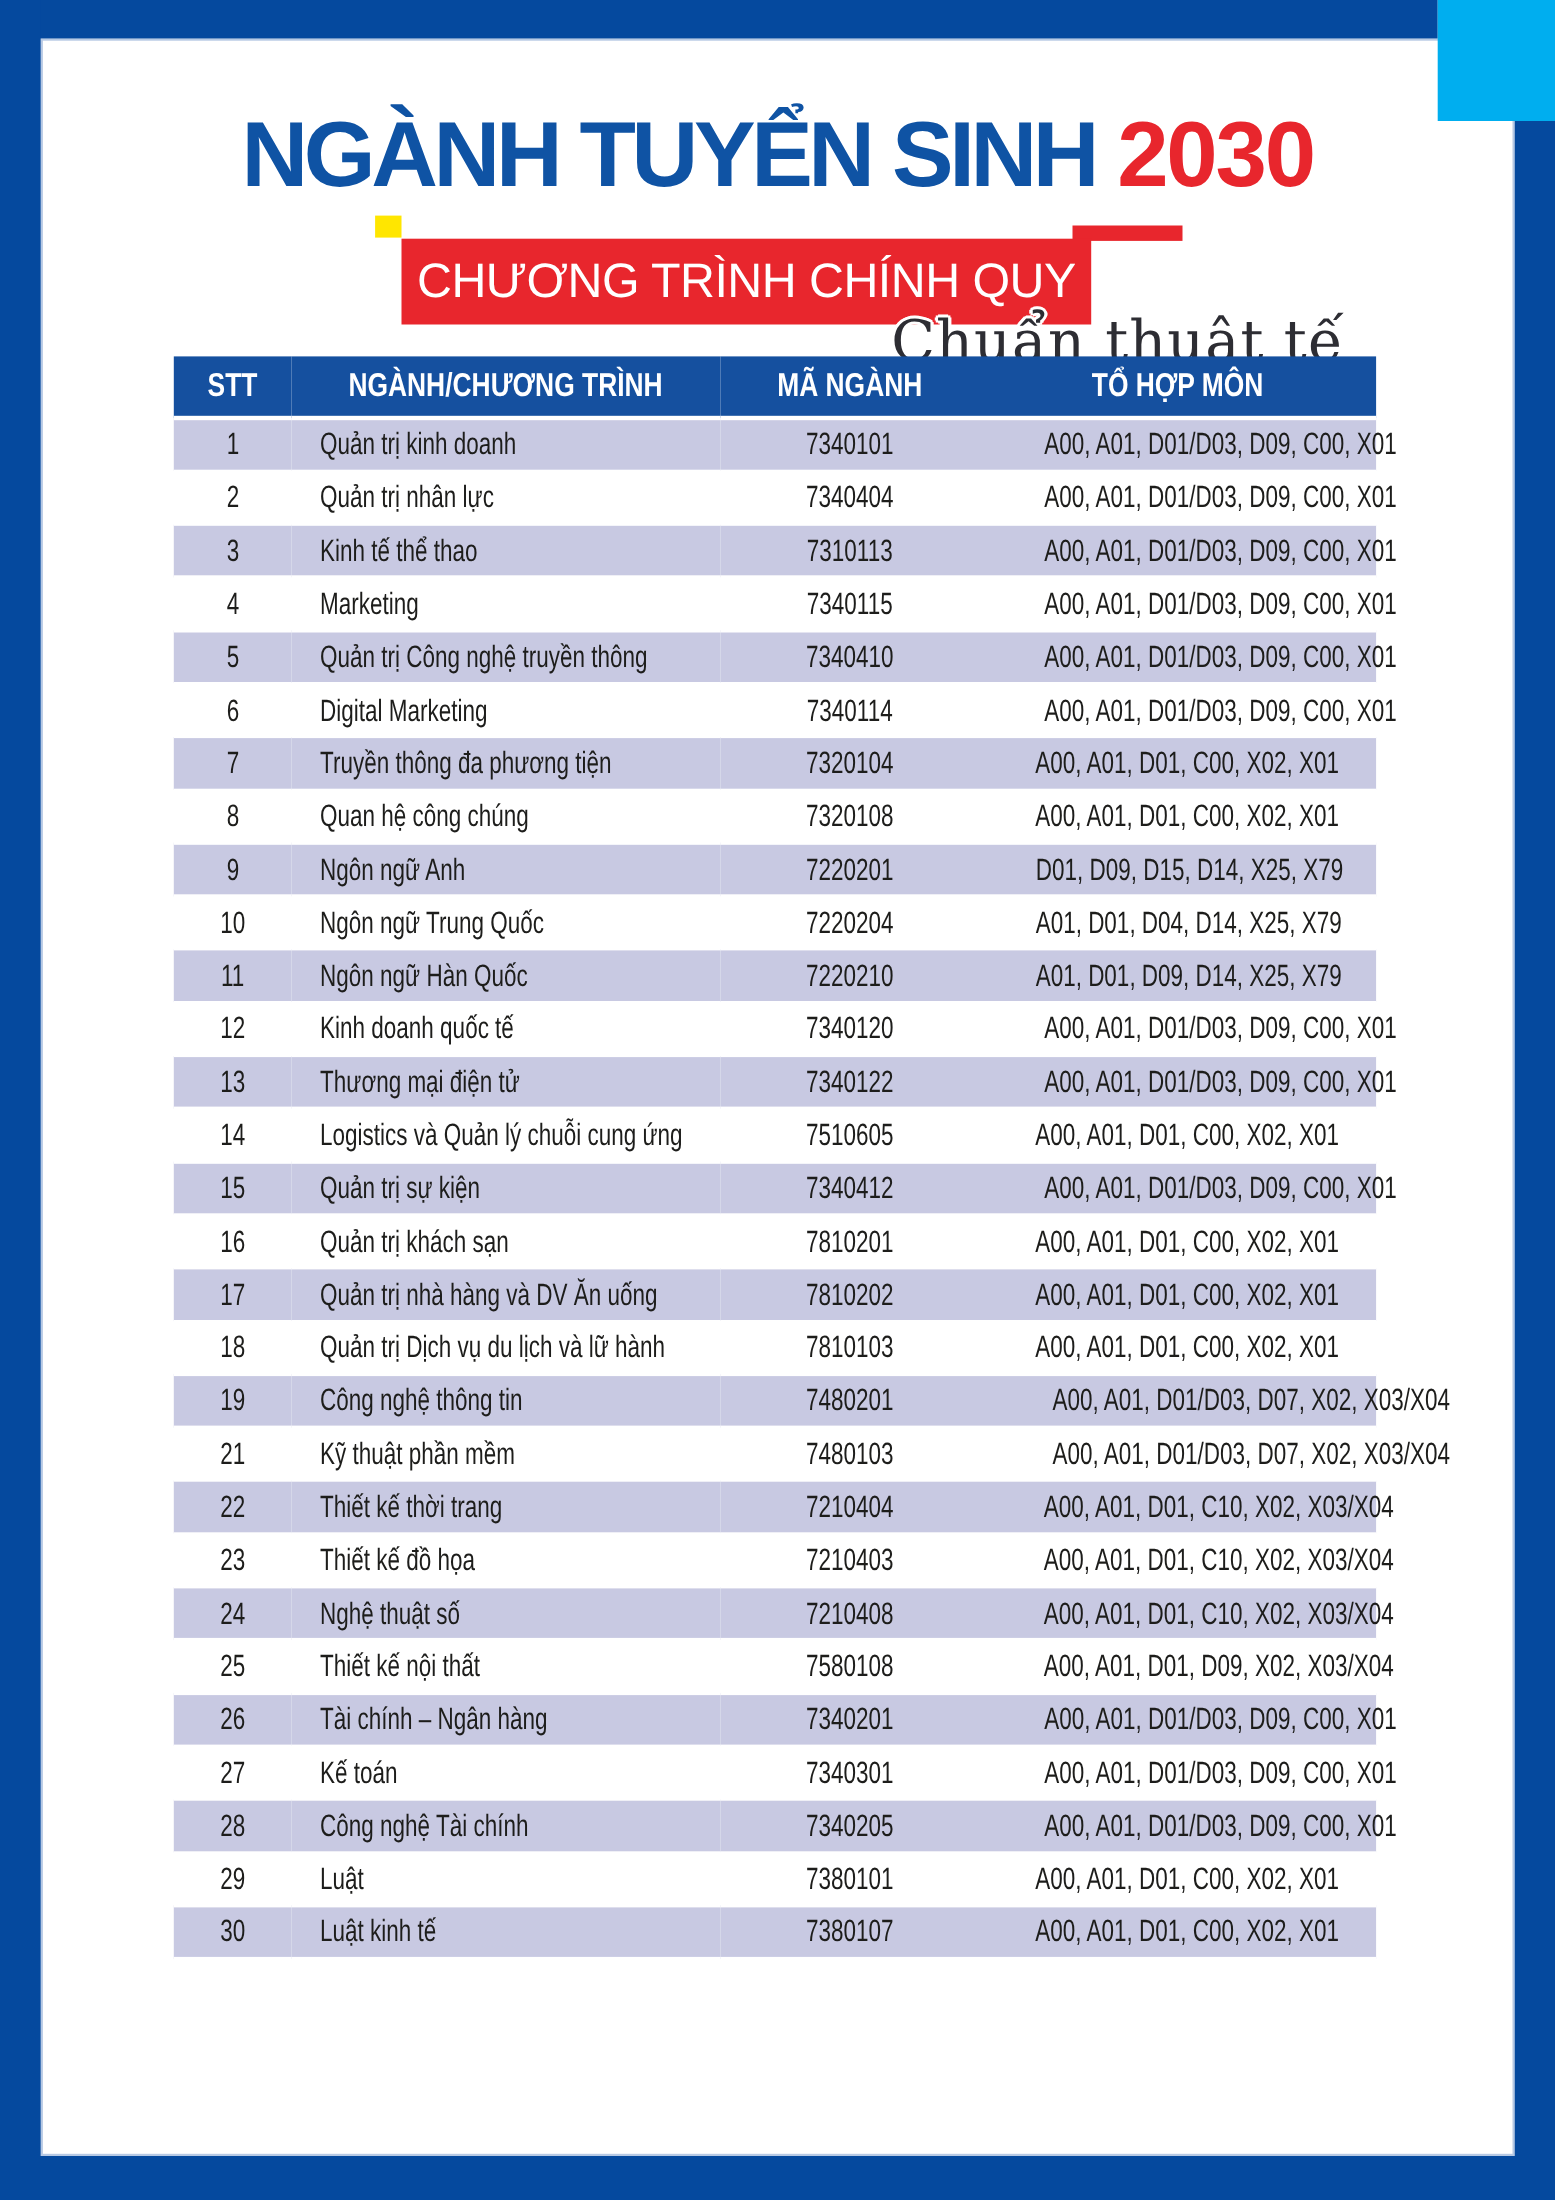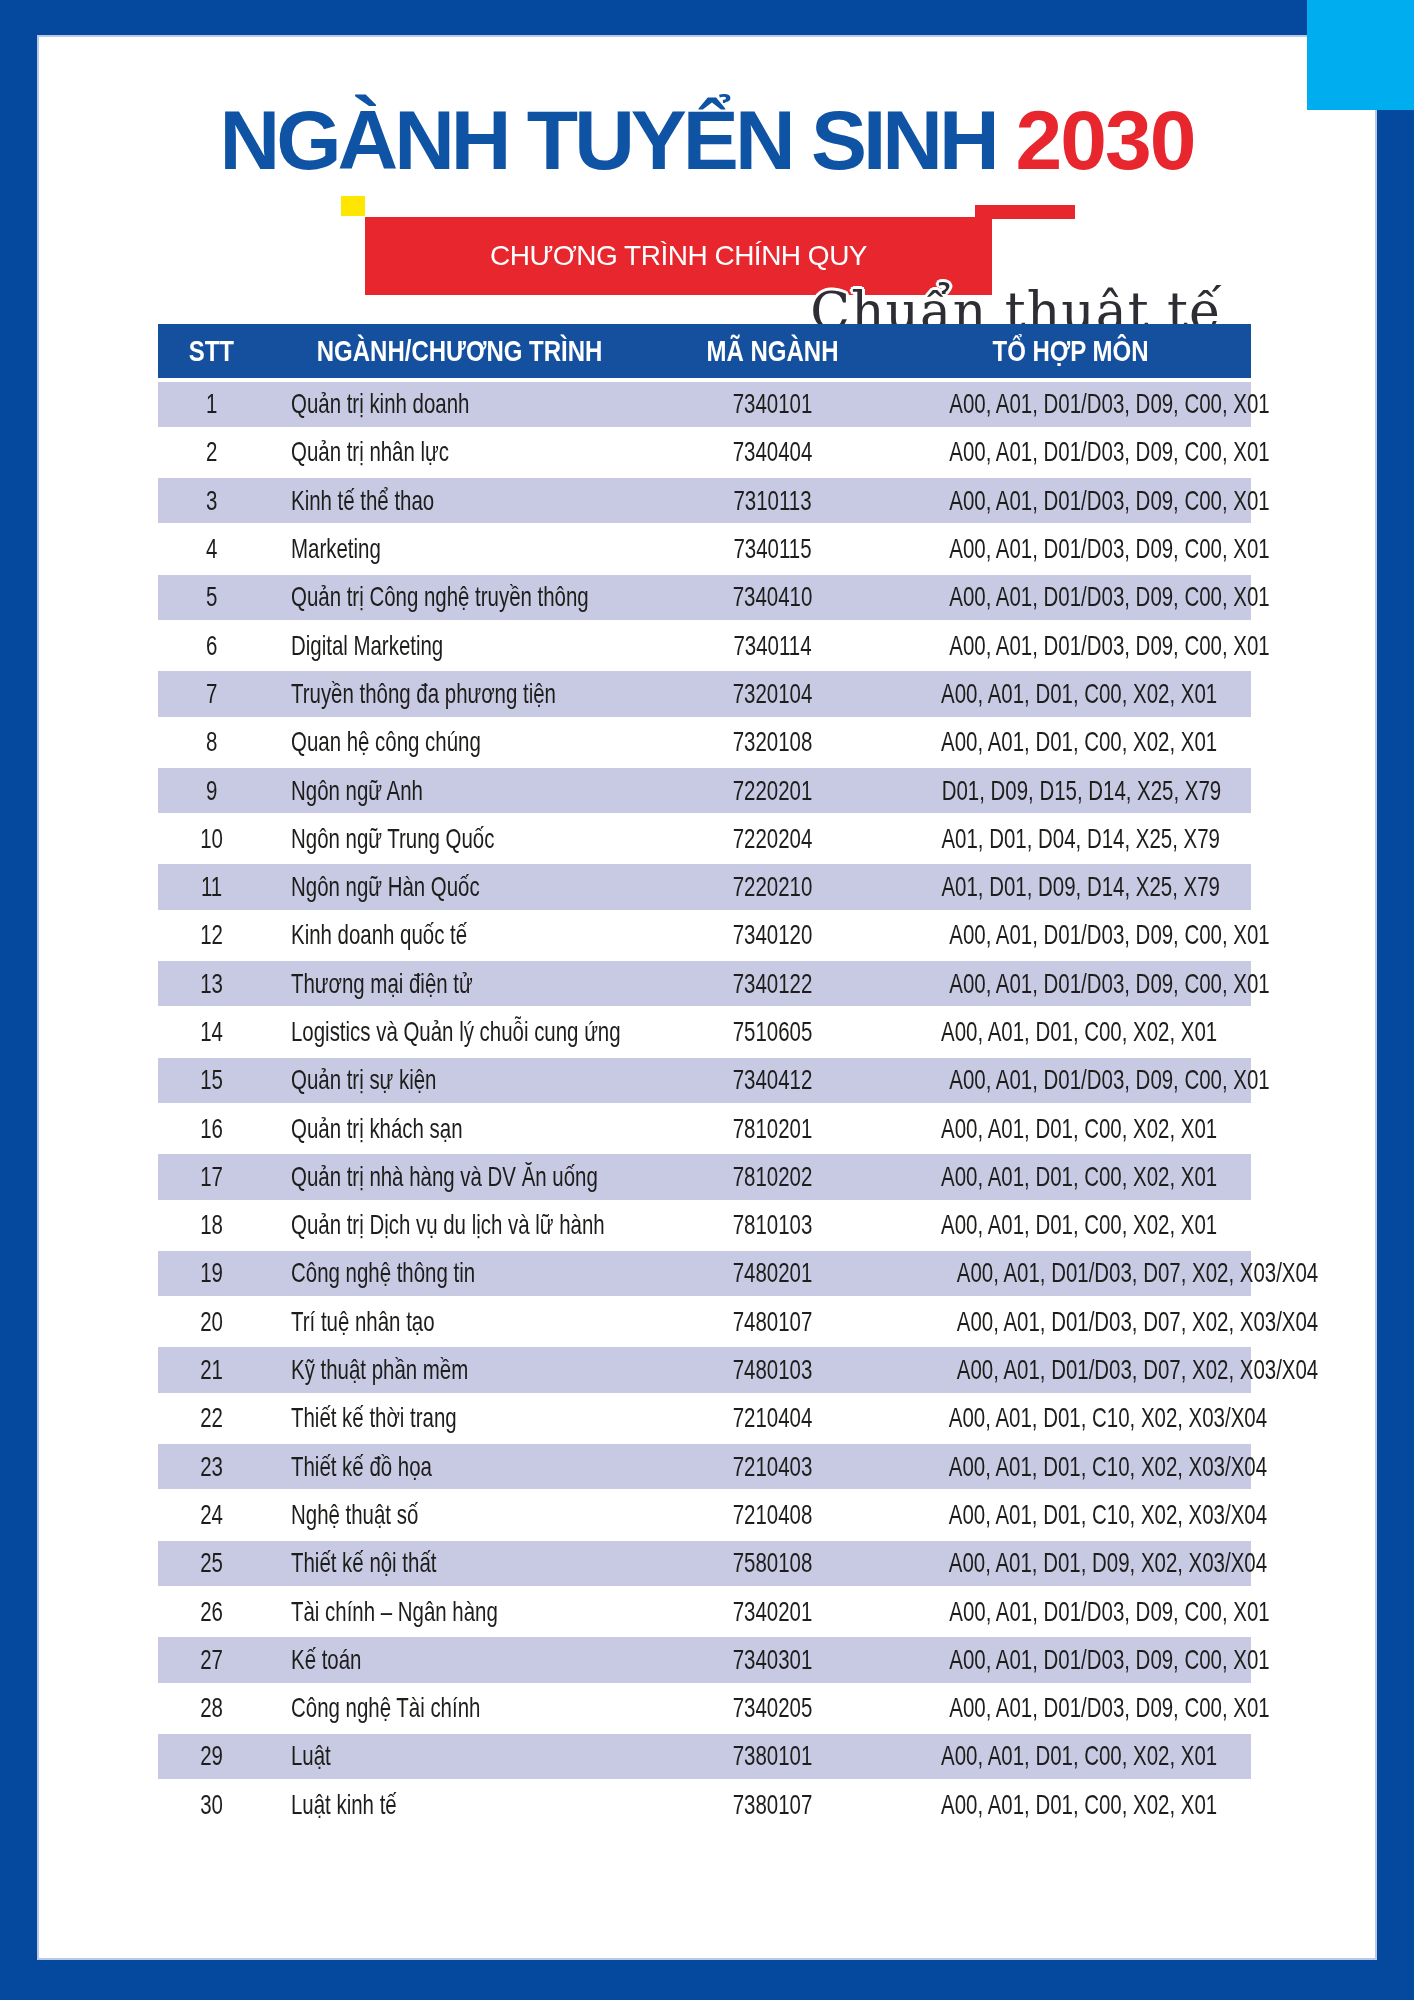"CHƯƠNG TRÌNH CHÍNH QUY" .banner span { font-size: 28px -> 44px }
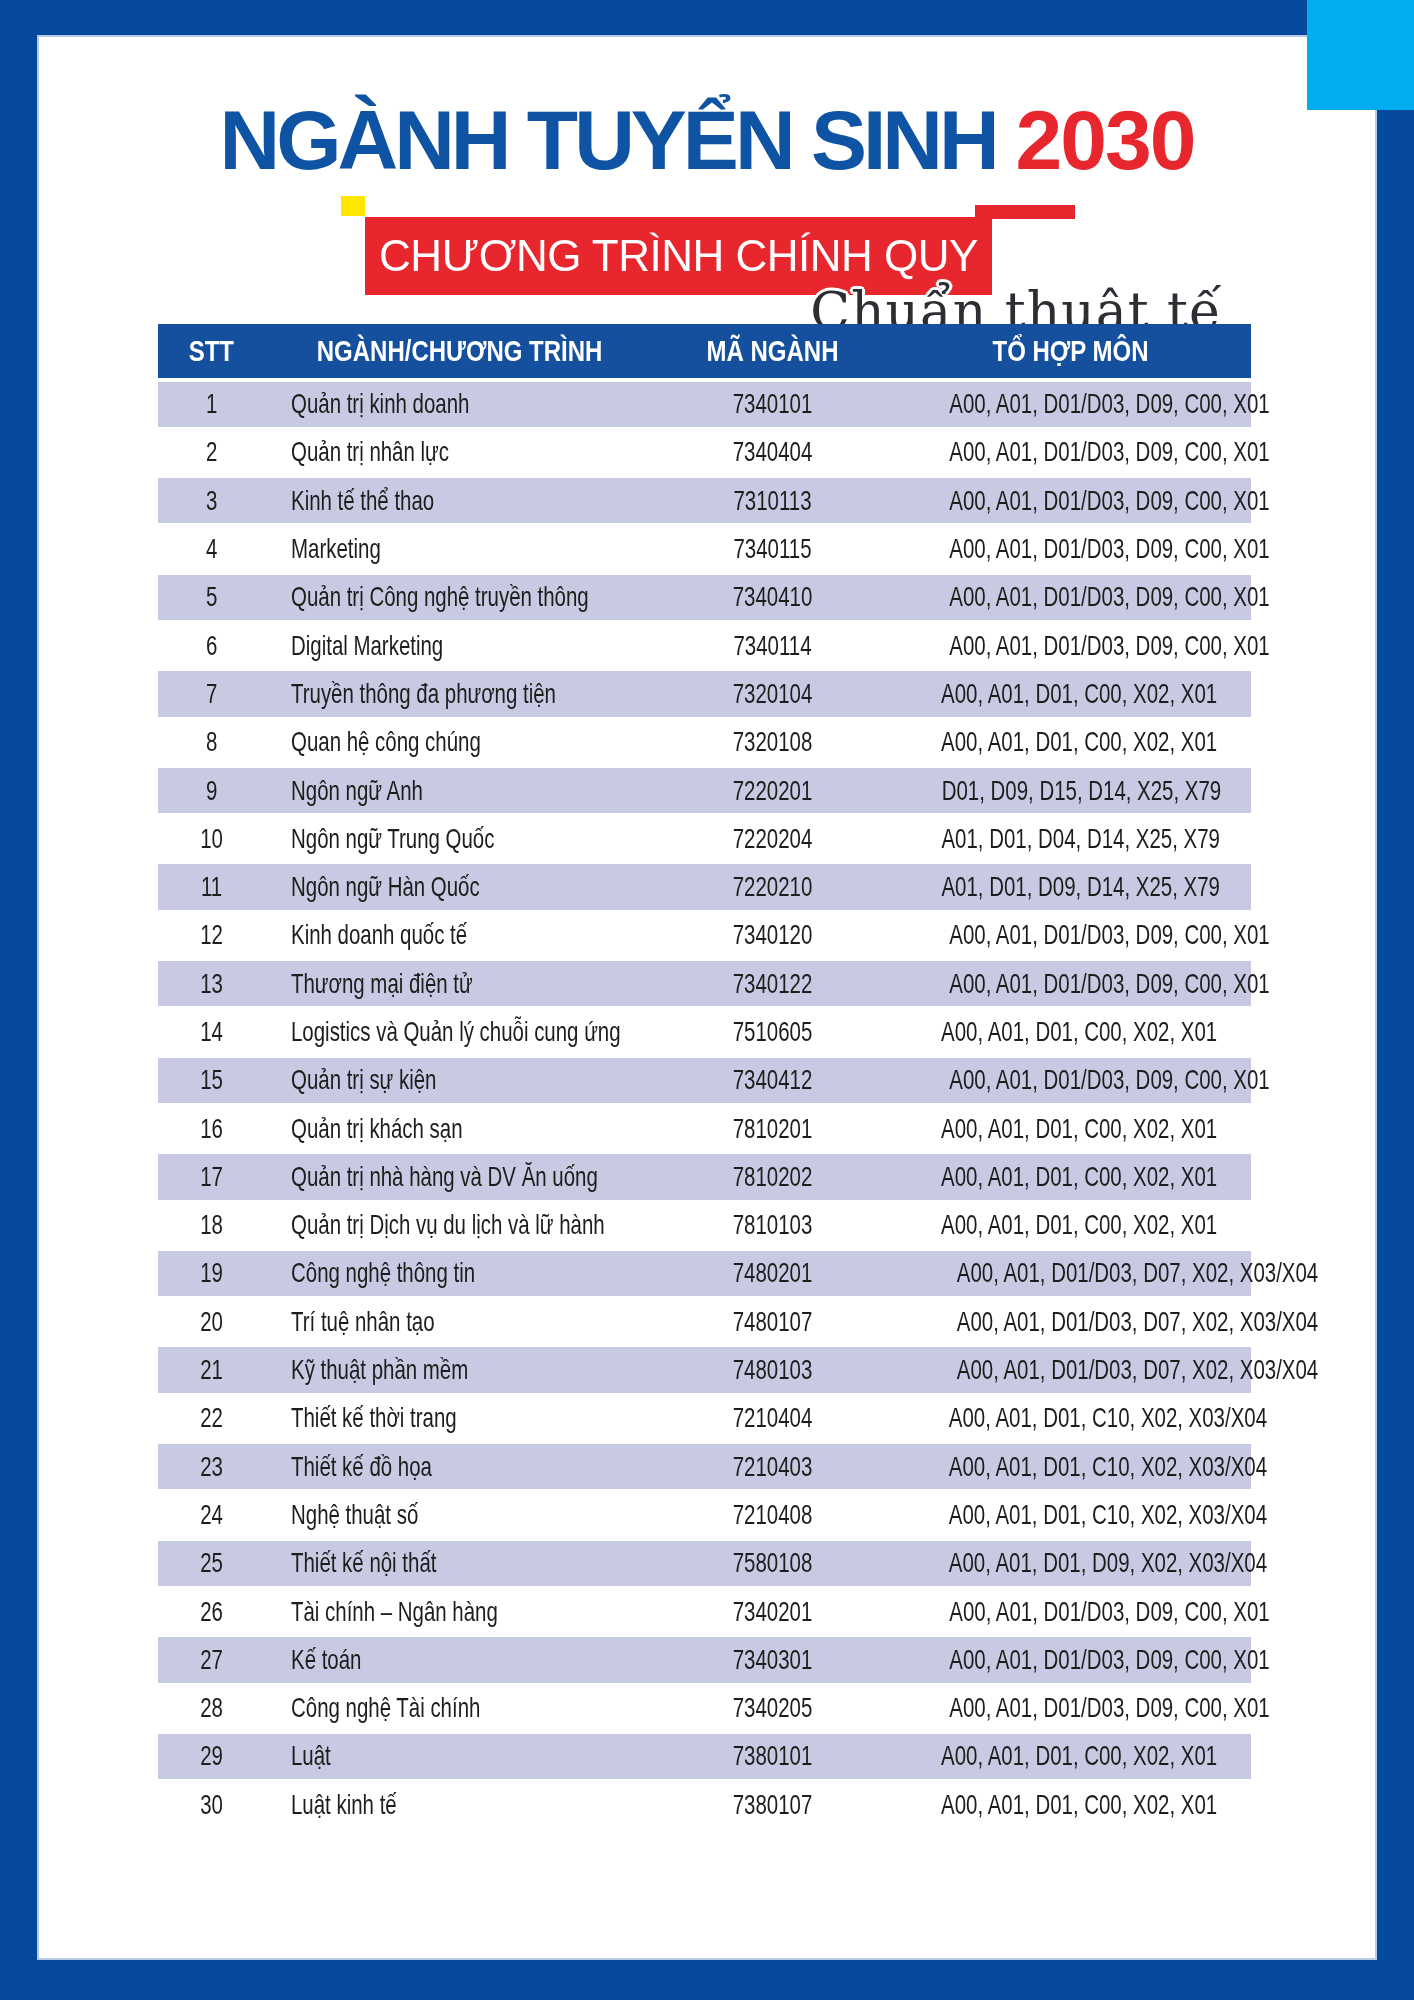"20" tr.body-row { html: <tr> <td><span>20</span></td> <td><span>Trí tuệ nhân tạo</span></td> <td><span>7480107</span></td> <td><span>A00, A01, D01/D03, D07, X02, X03/X04</span></td> </tr> -> none }
